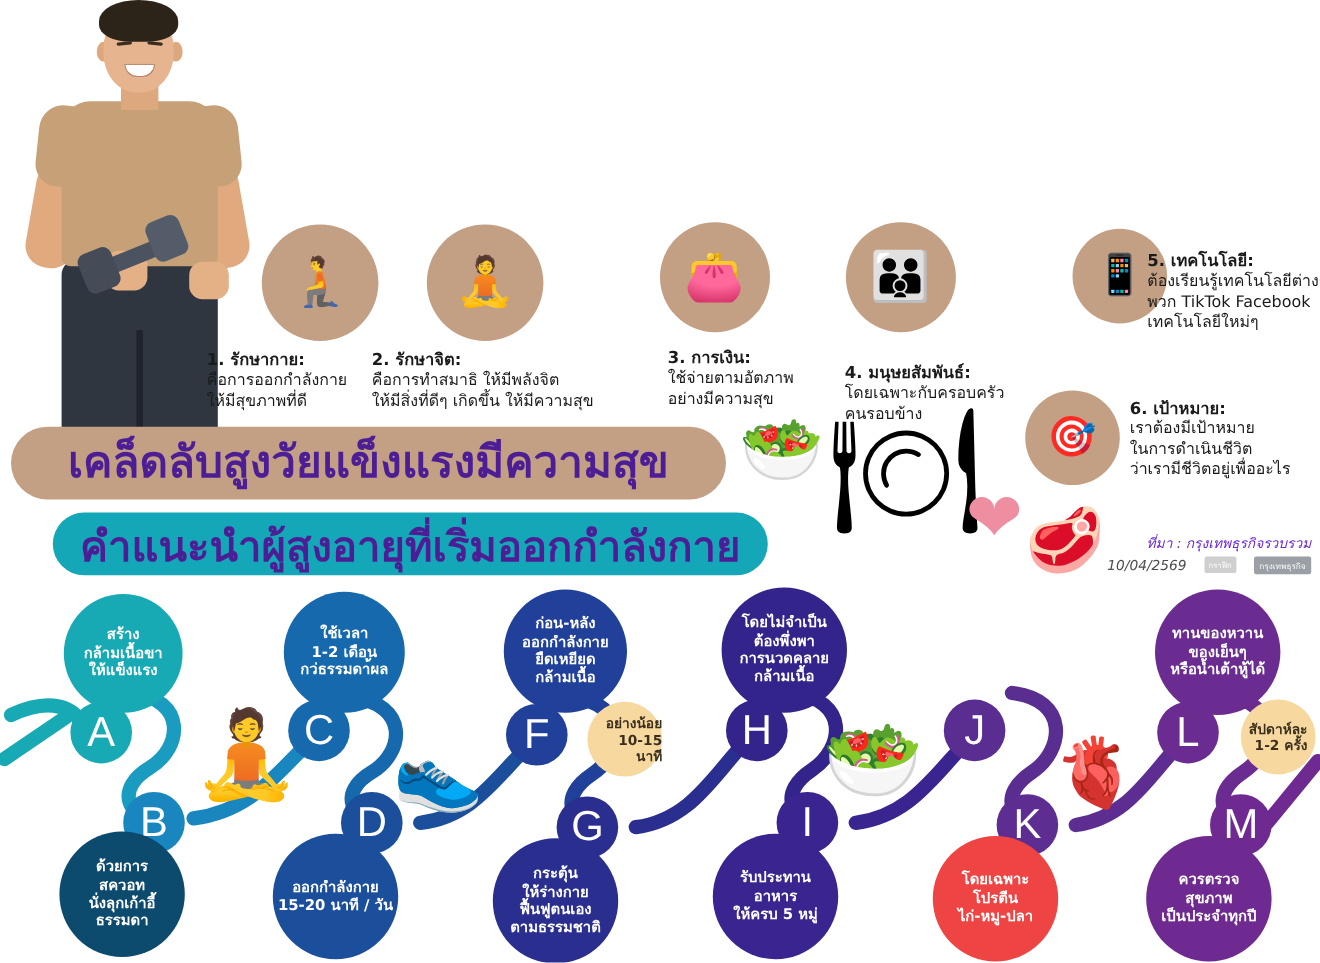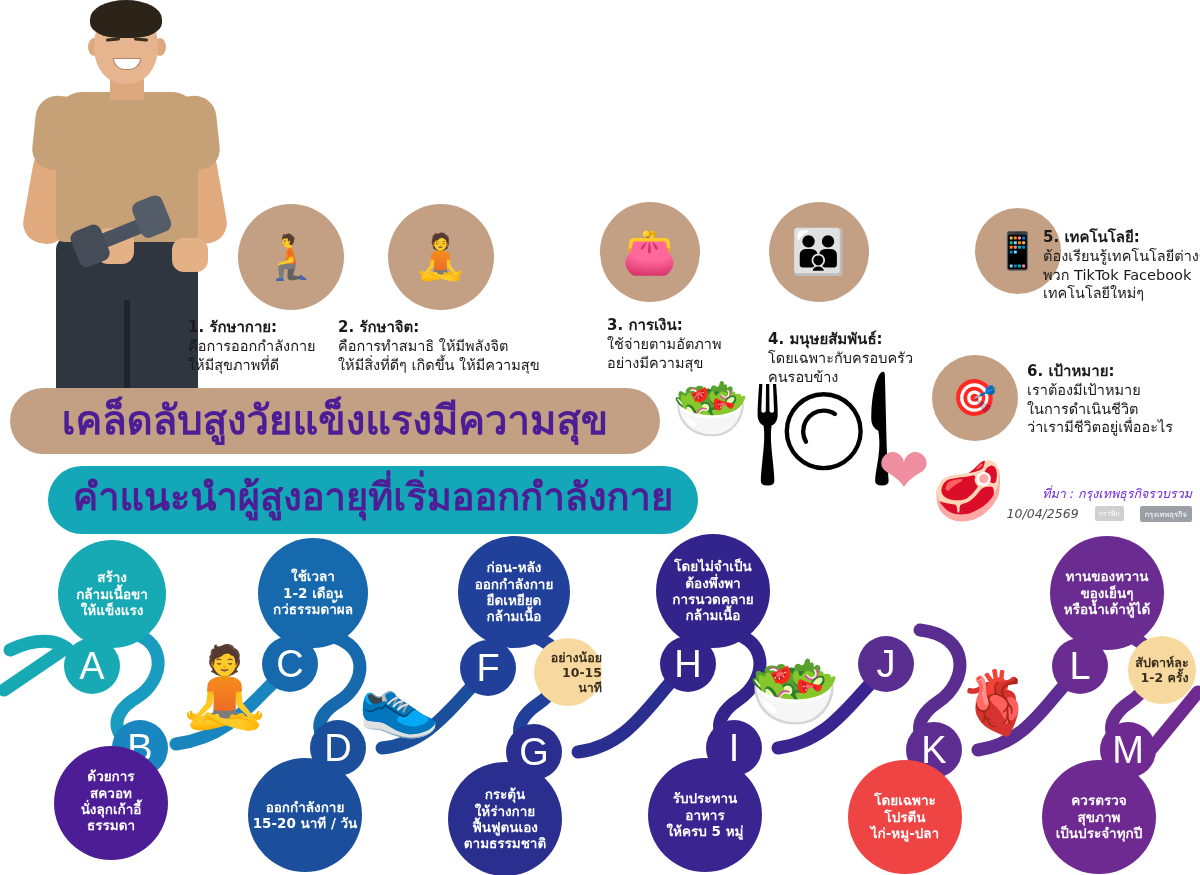"คำแนะนำผู้สูงอายุที่เริ่มออกกำลังกาย" #banner-sub { height: 68px -> 57px }
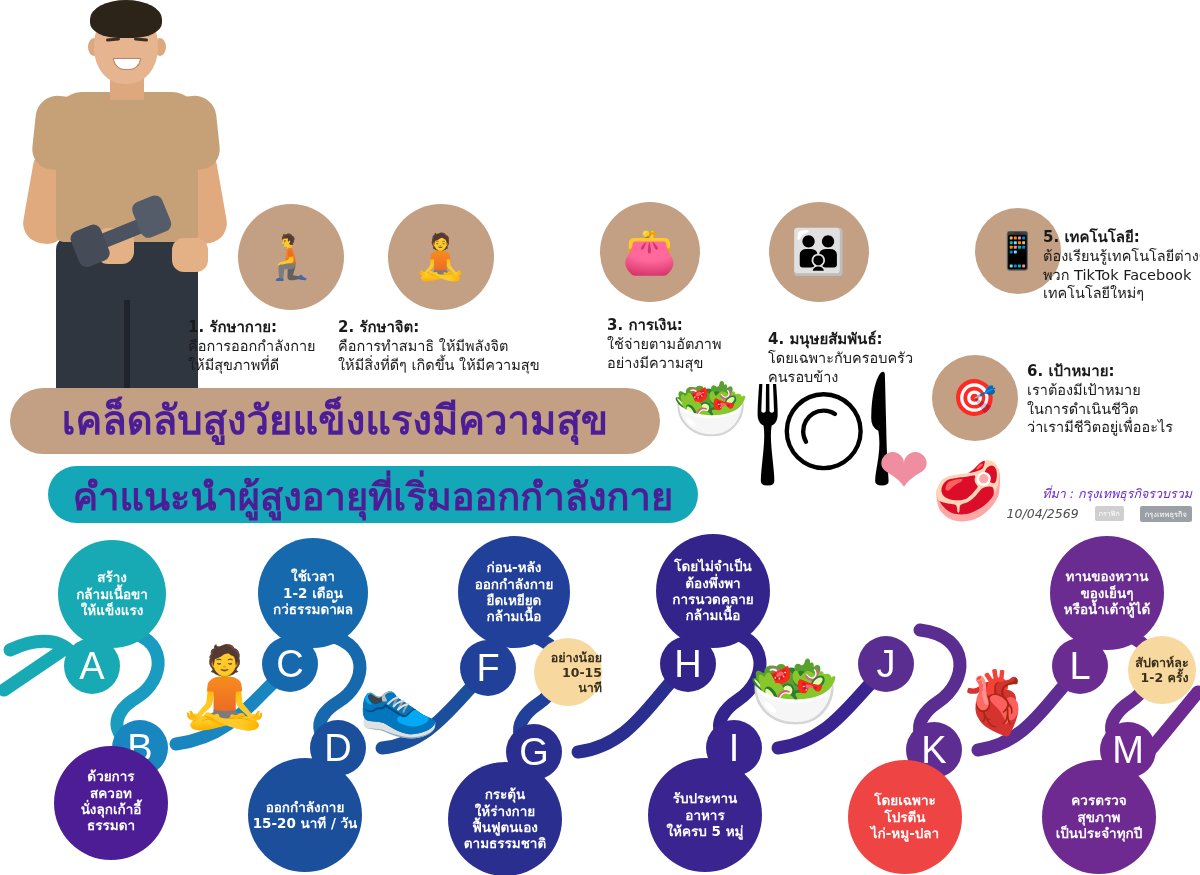"ด้วยการ" div.node { background: #4c1d95 -> #0c4a6e; font-family: Liberation Mono, monospace -> none; top: 216px -> 226px }
